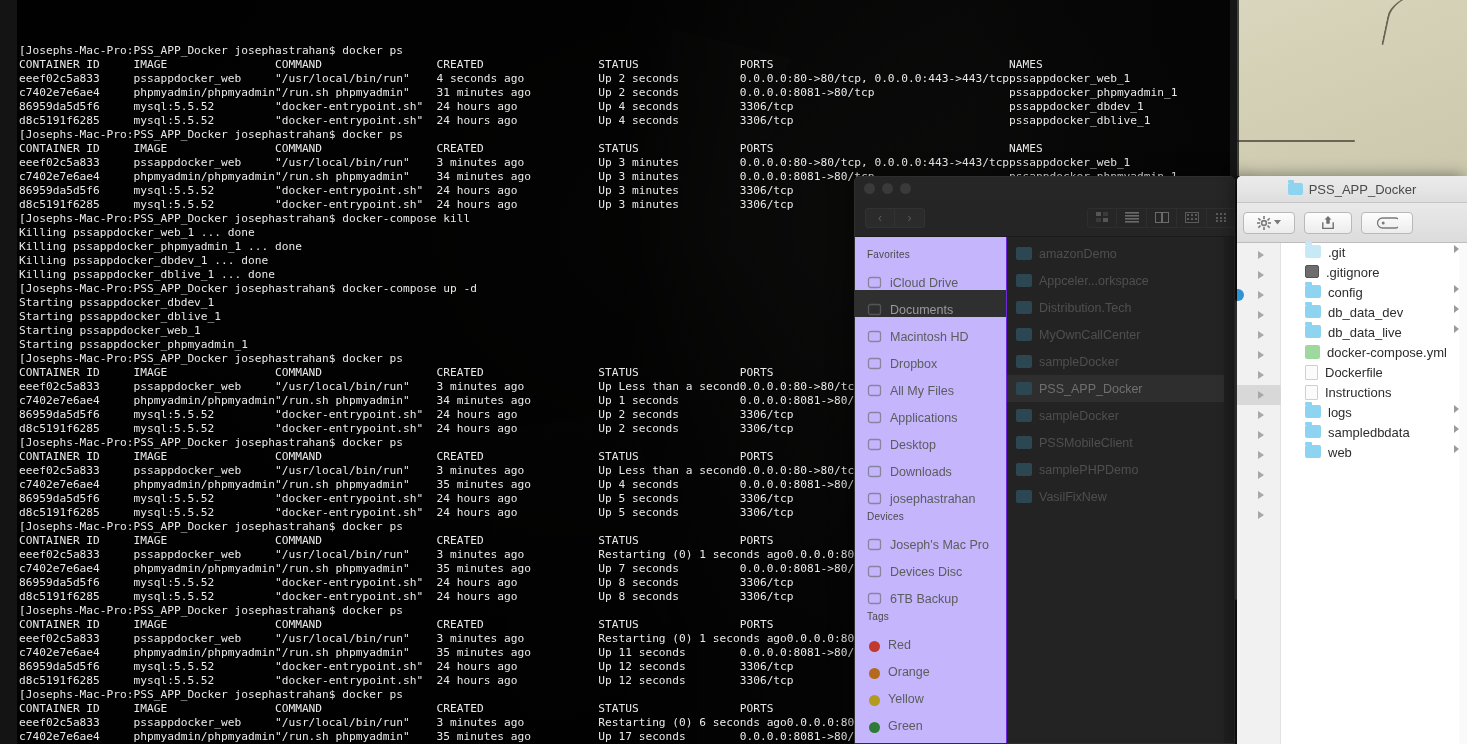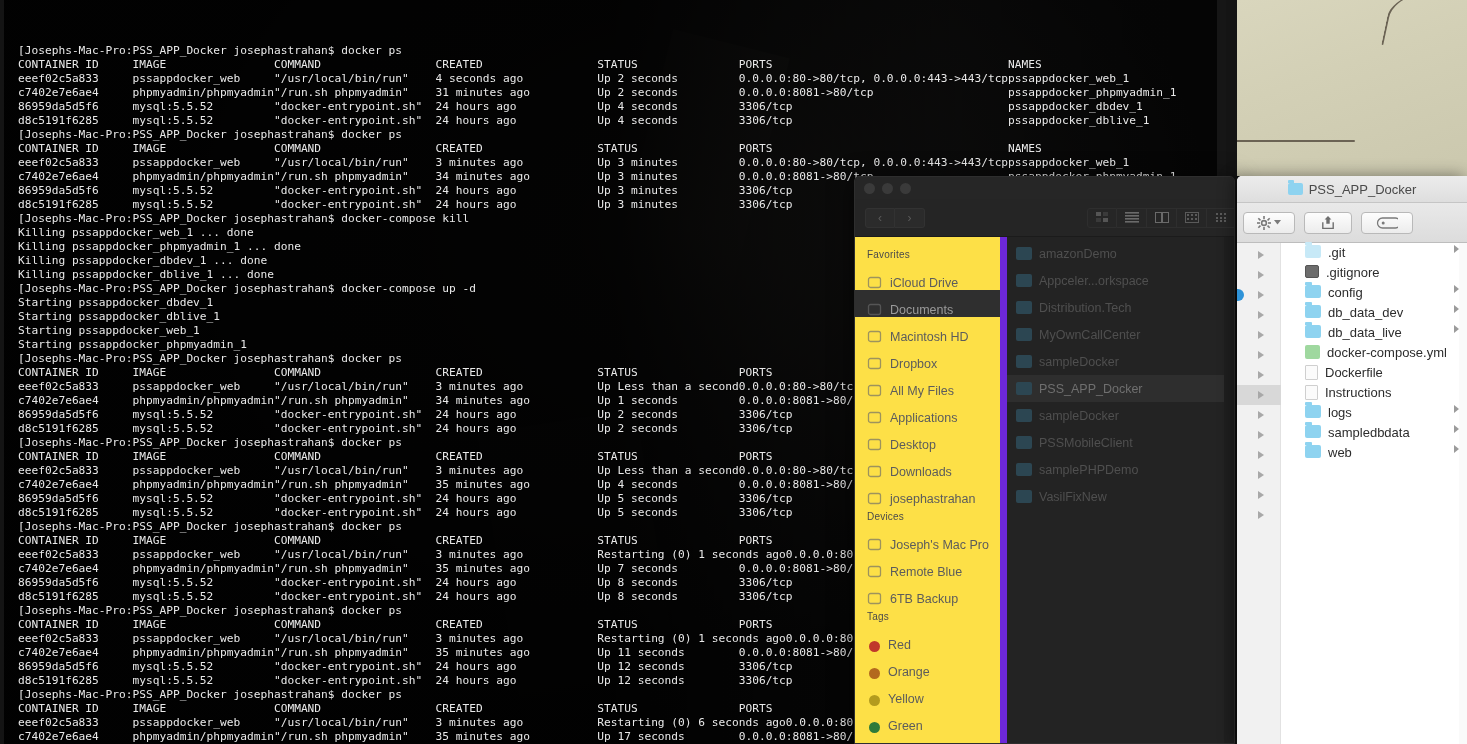"[Josephs-Mac-Pro:PSS_APP_Docker" #terminal { left: 4px -> 17px; padding: 2px 0 0 14px -> 2px 0 0 2px }
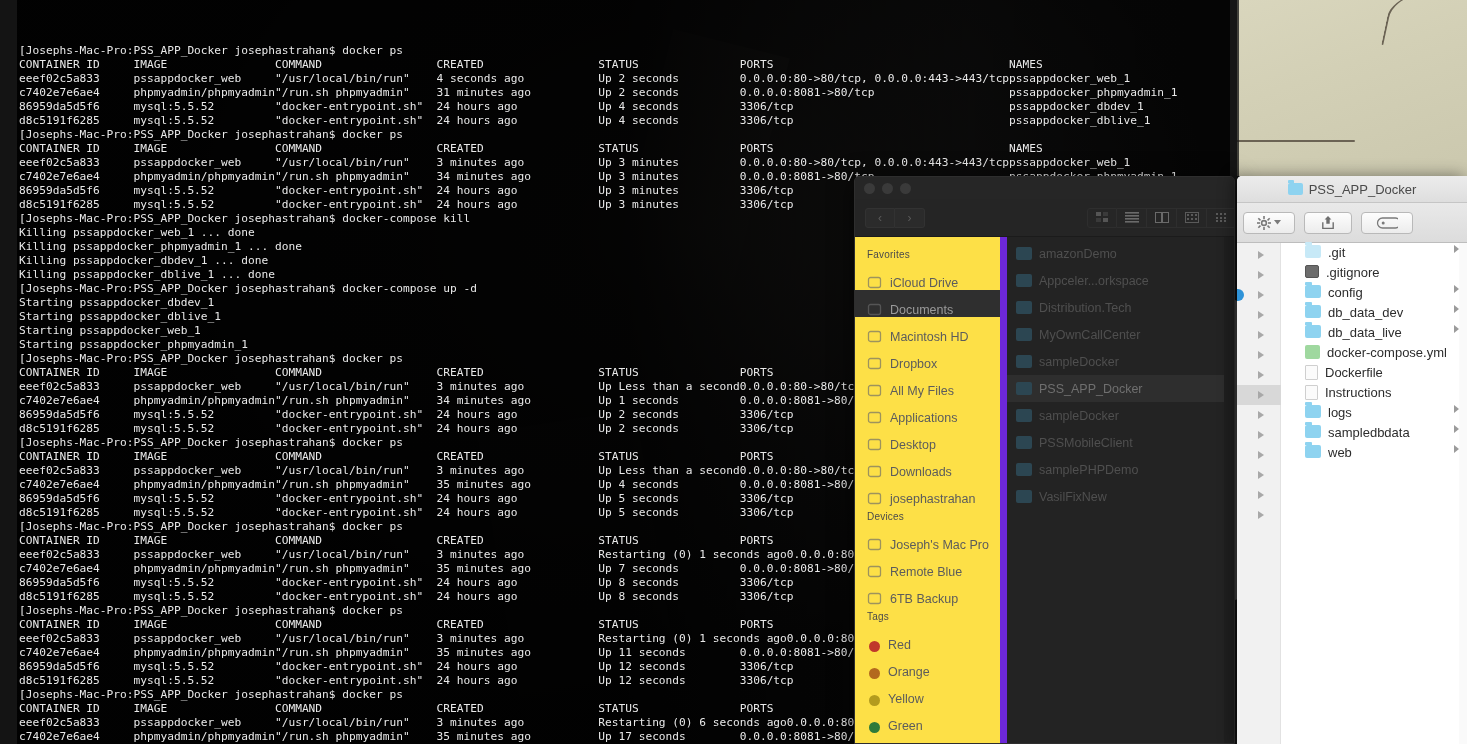"Favorites" #finder-back .sidebar { background: #fde047 -> #c4b5fd; border-right: 7px solid #6d28d9 -> 1px solid #6d28d9 }
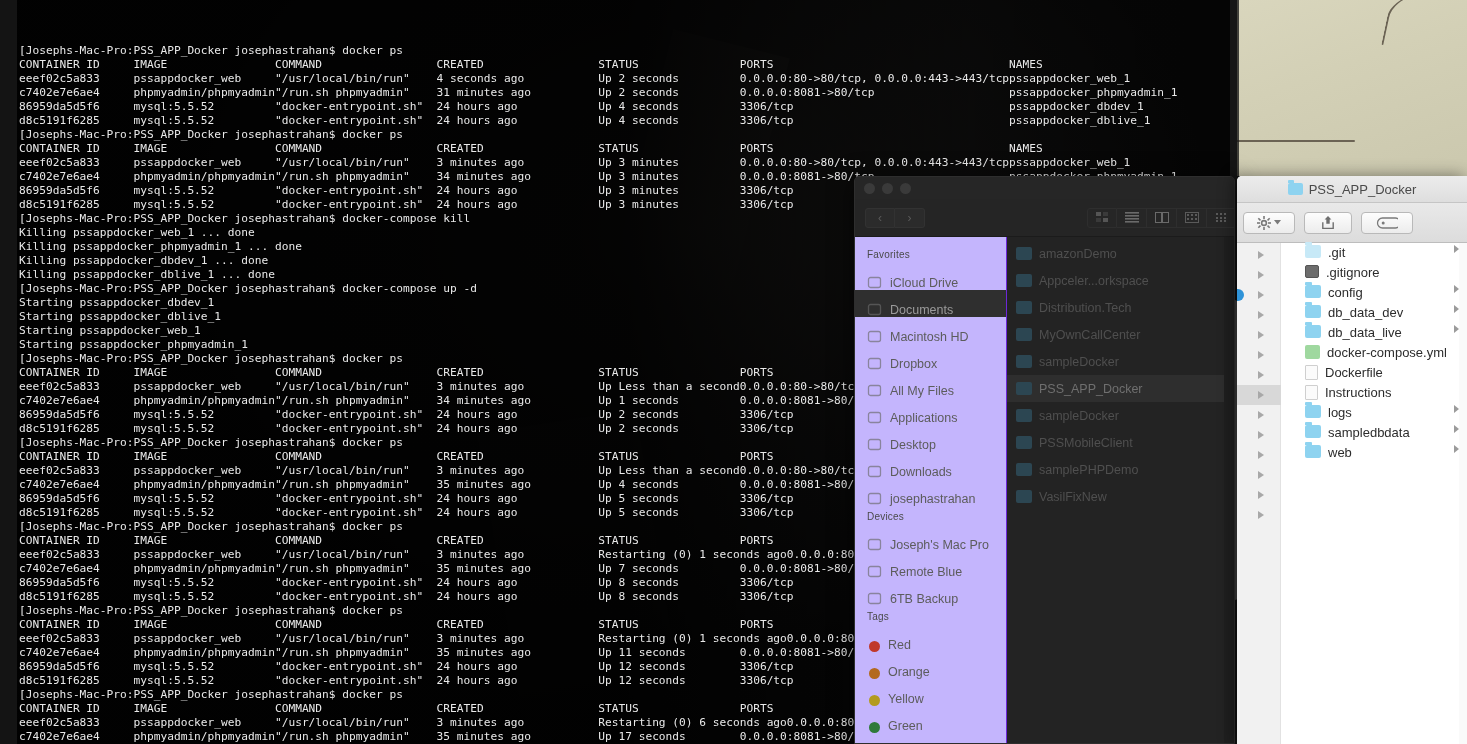"Remote Blue" span { text: Remote Blue -> Devices Disc }
